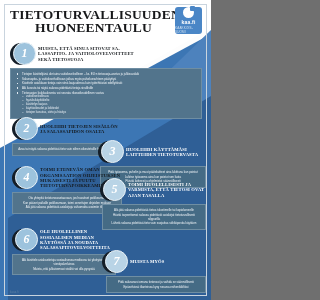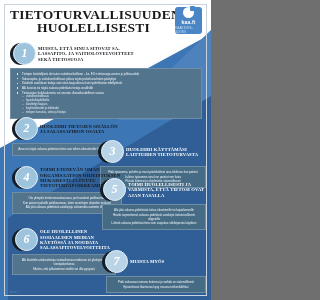"HUOLELLISESTI" span.l2 { text: HUOLELLISESTI -> HUONEENTAULU }
